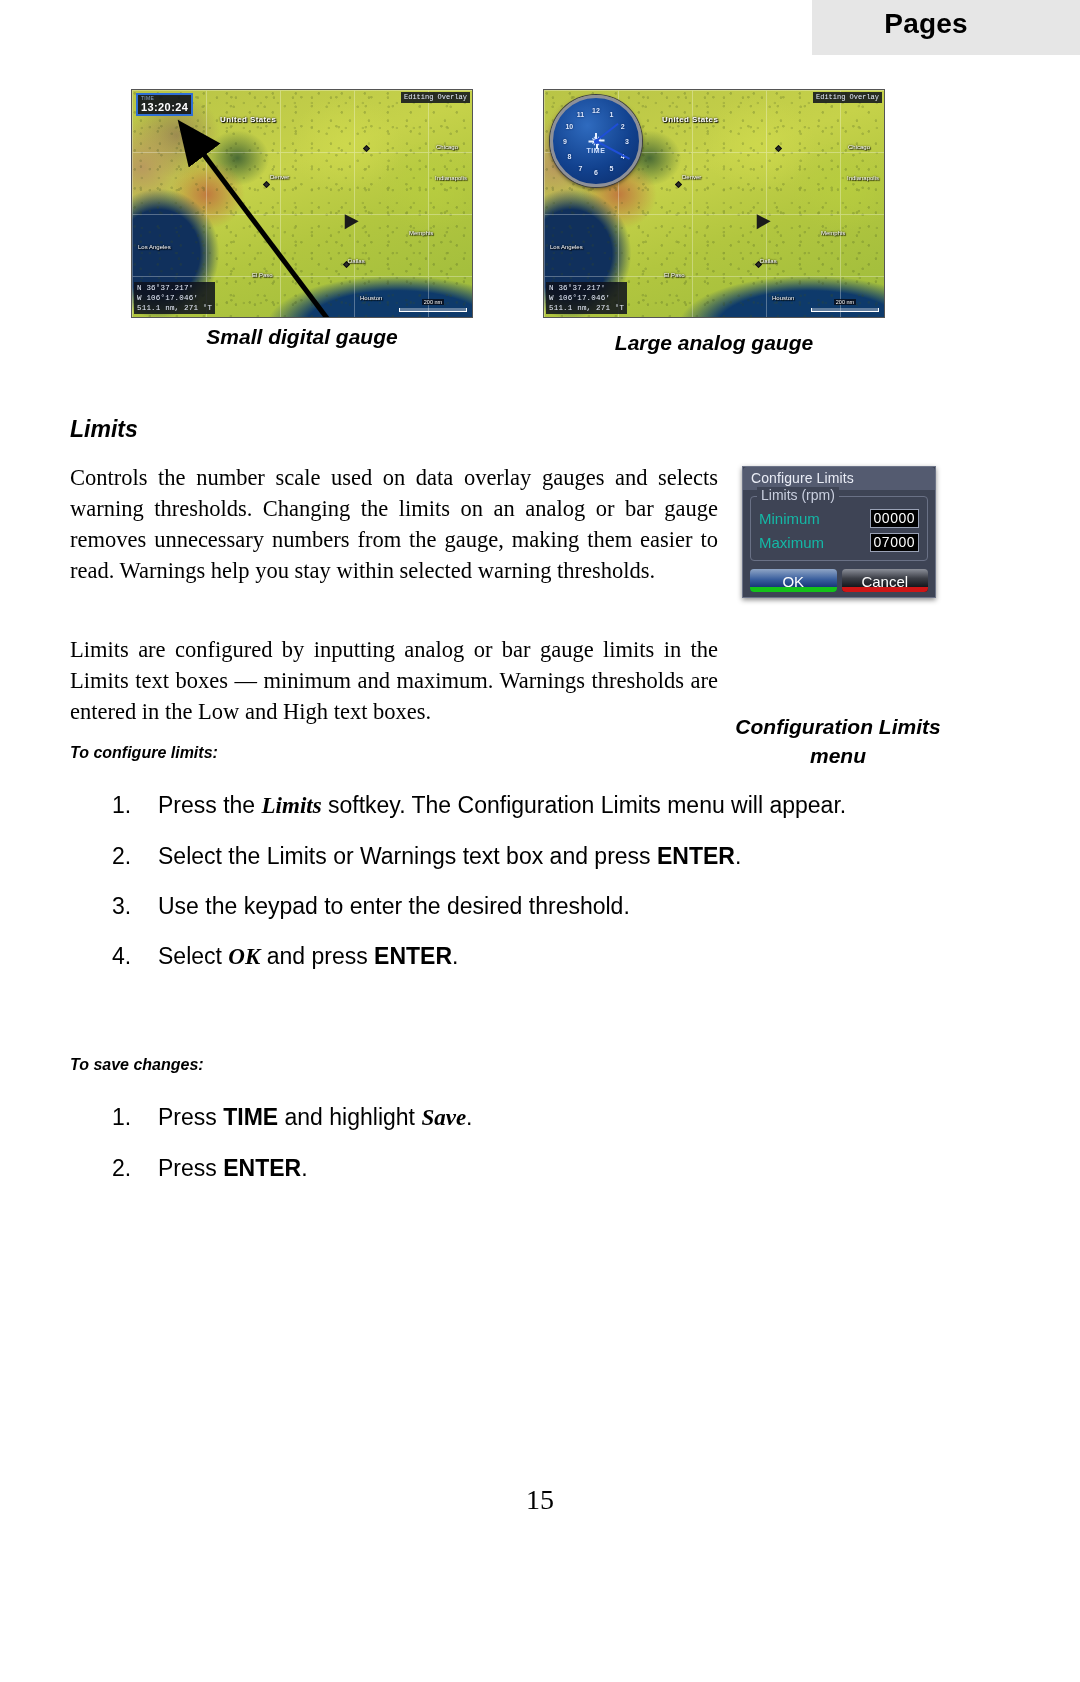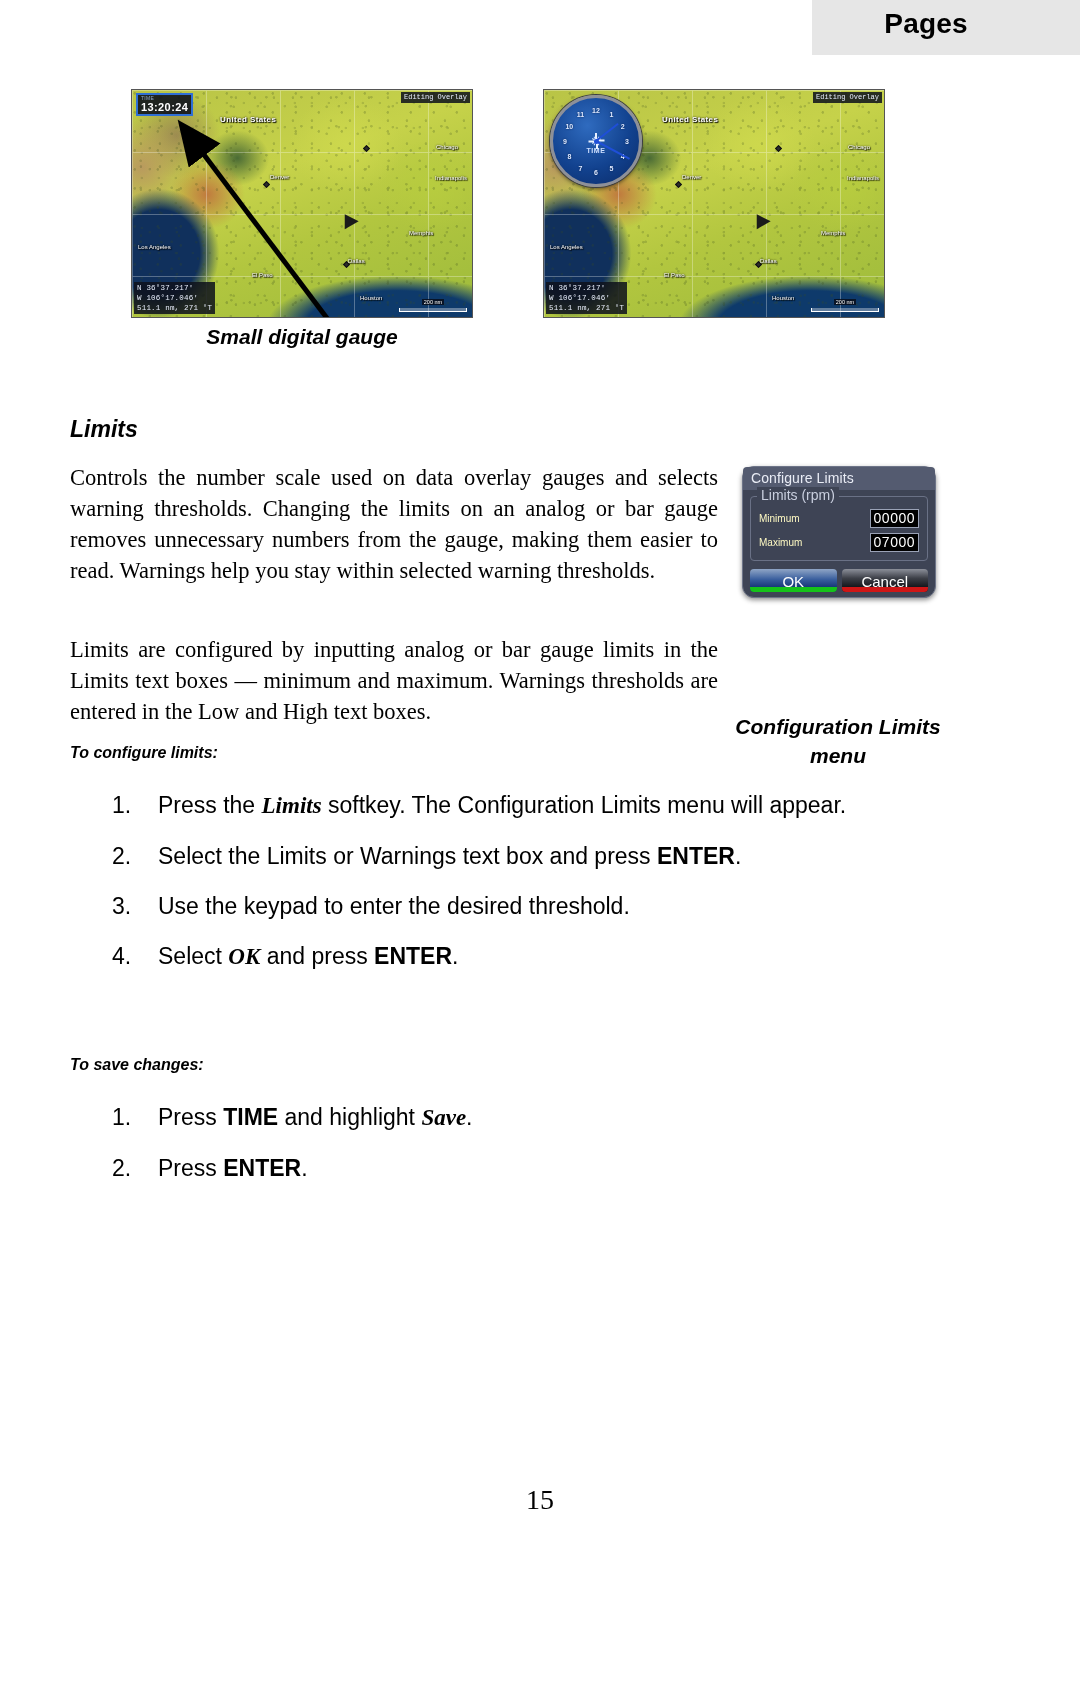"Large analog gauge" div.fig-caption { html: none -> <div>Large analog gauge</div> }
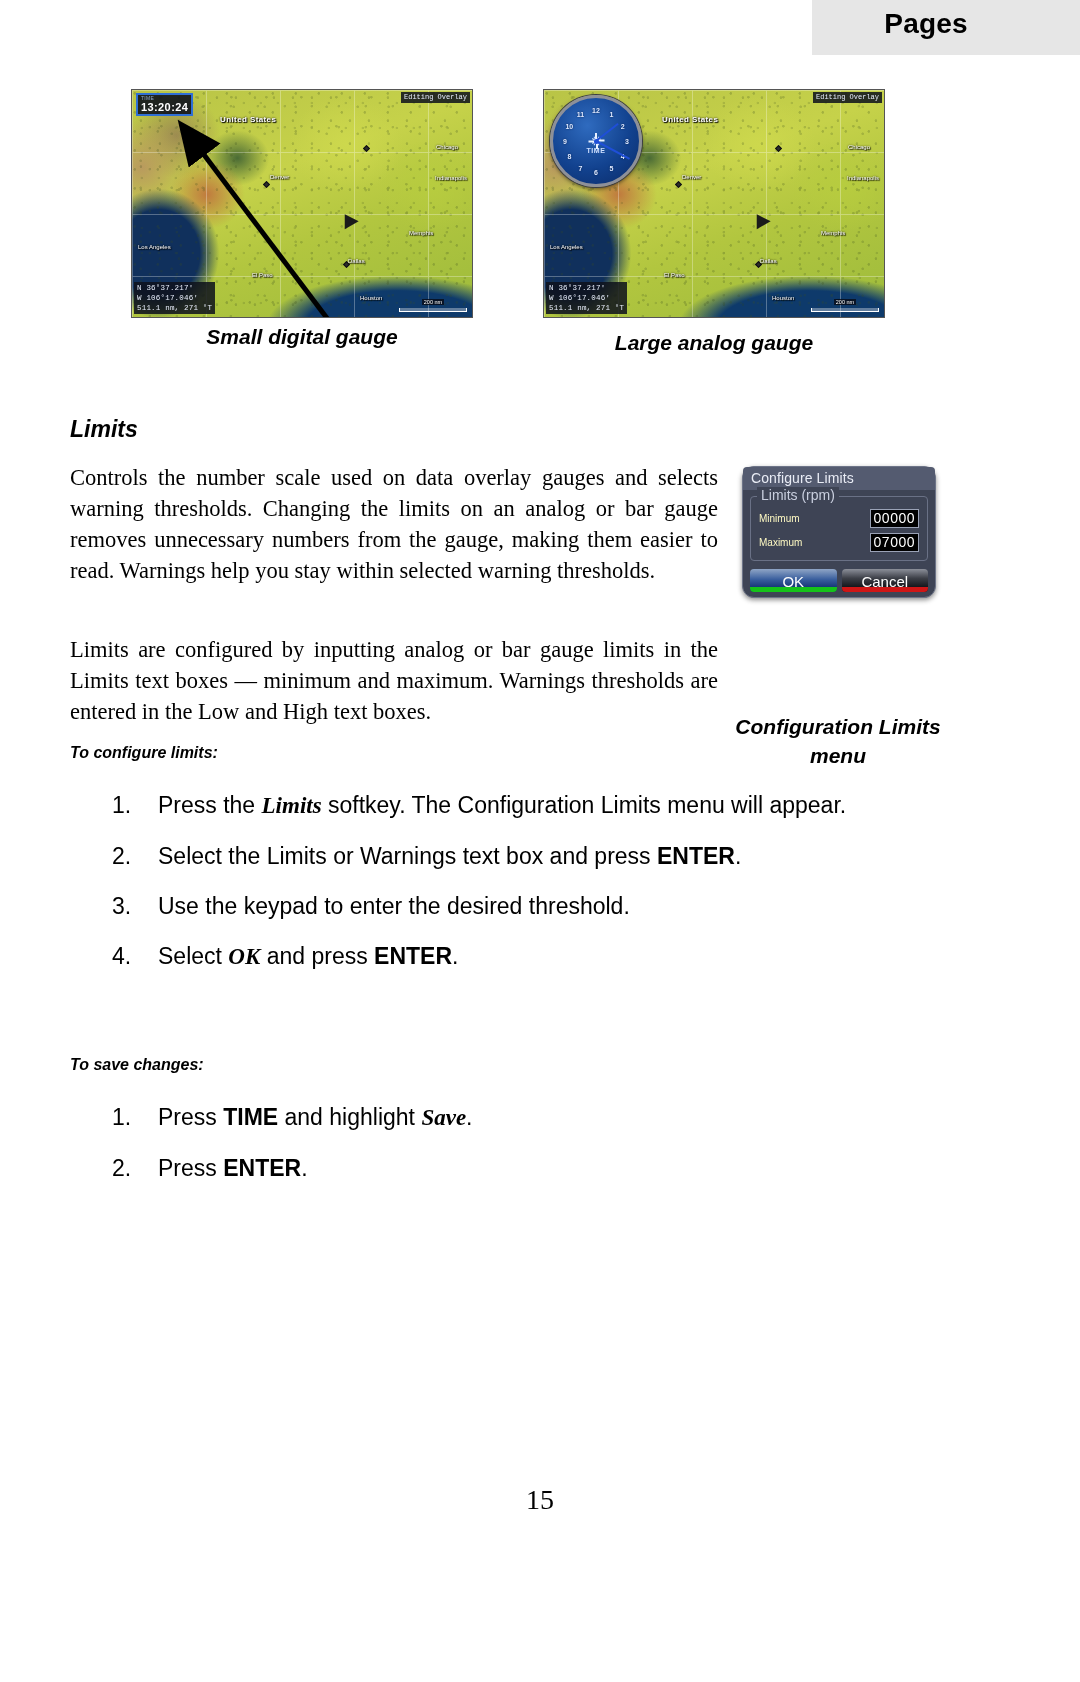"Configure Limits" .dlg { border-radius: 12px -> 0 }
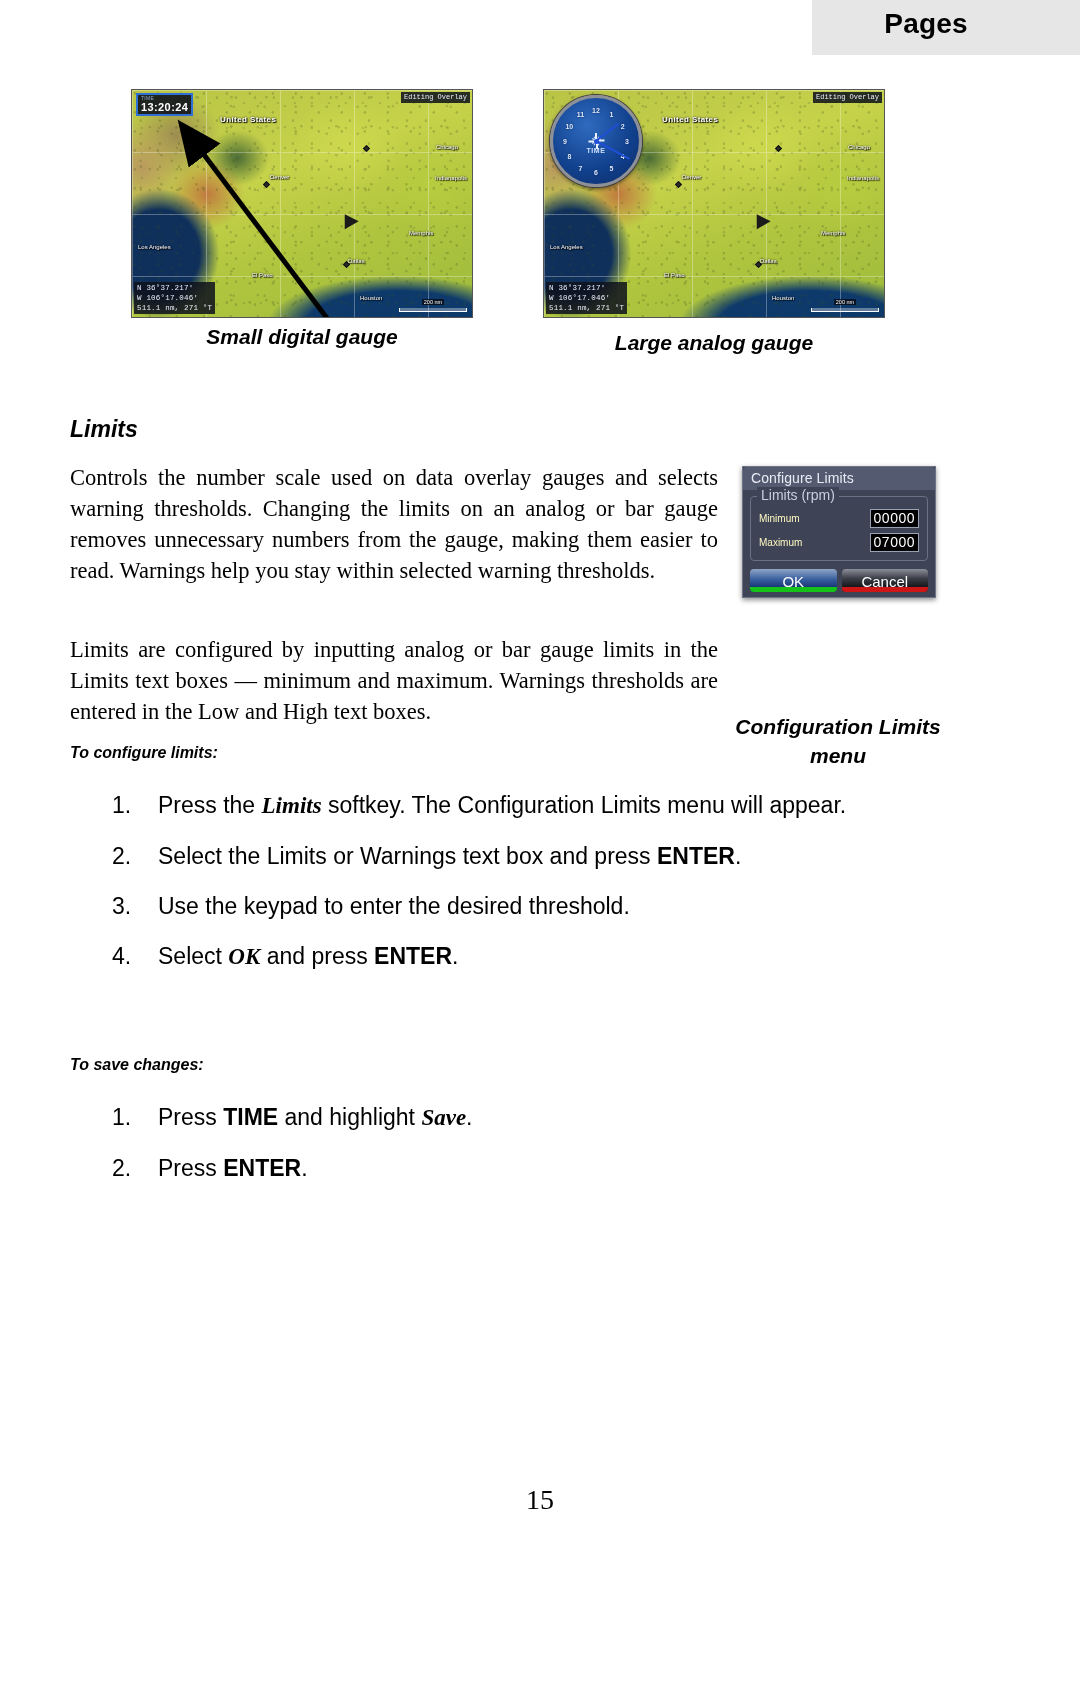"Minimum" .row .rlab { color: #fef9c3 -> #14b8a6; font-size: 10px -> 15px }
